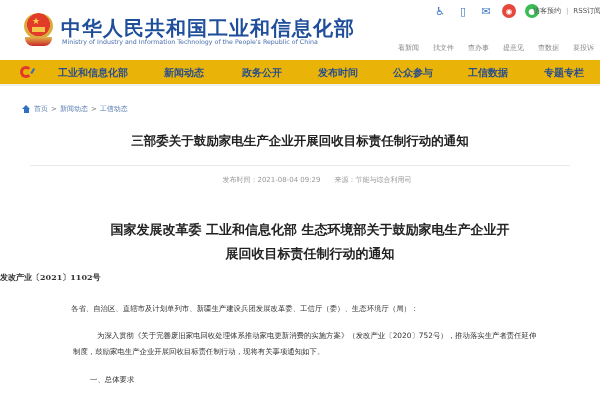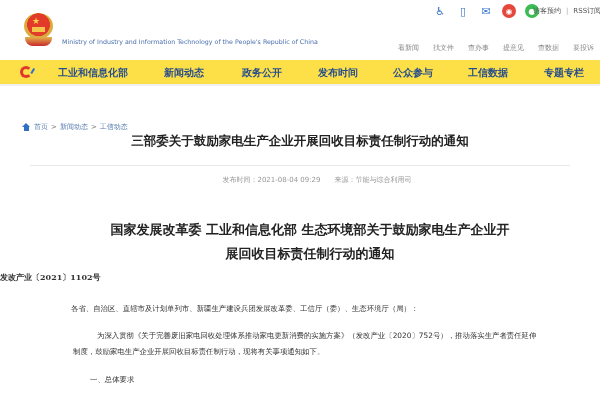"中华人民共和国工业和信息化部" div.site-title { html: none -> <div>中华人民共和国工业和信息化部</div> }
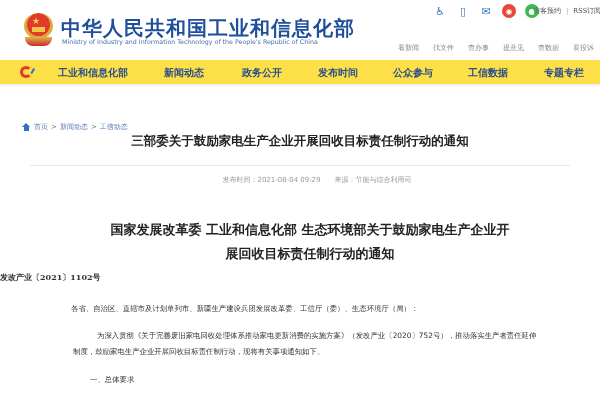"工业和信息化部" .nav { background: #fde047 -> #eab308 }
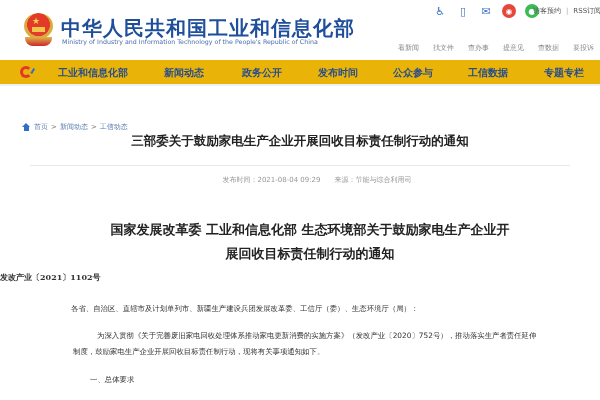"首页" .breadcrumb { margin-top: 18px -> none }
